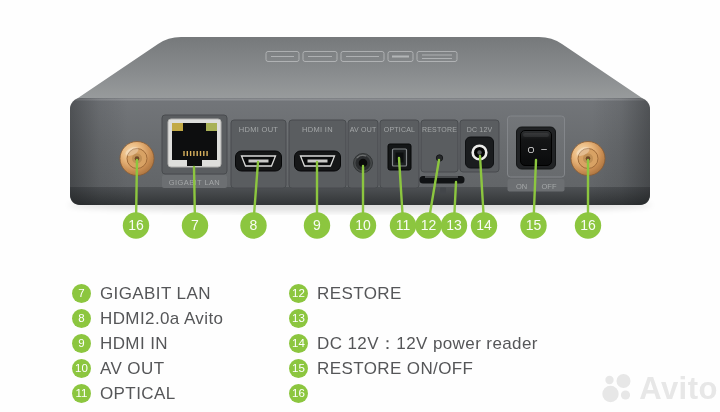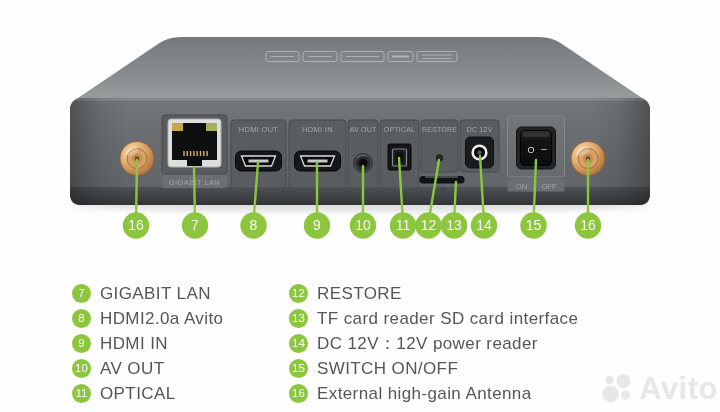"TF card reader SD card" span.legend-label { html: <span>TF card reader SD card interface</span> -> none }
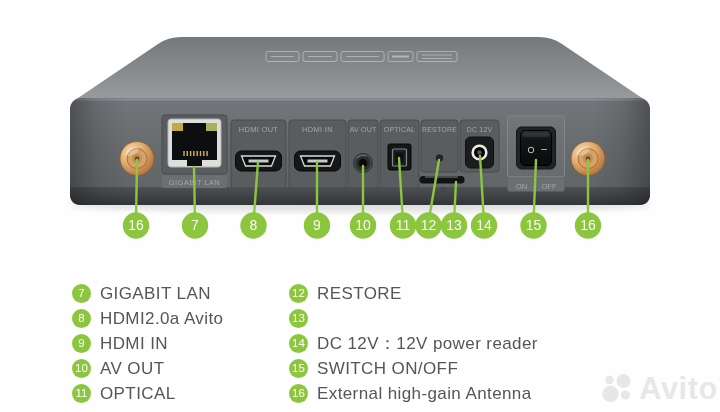"SWITCH ON/OFF" span.legend-label { text: SWITCH -> RESTORE }
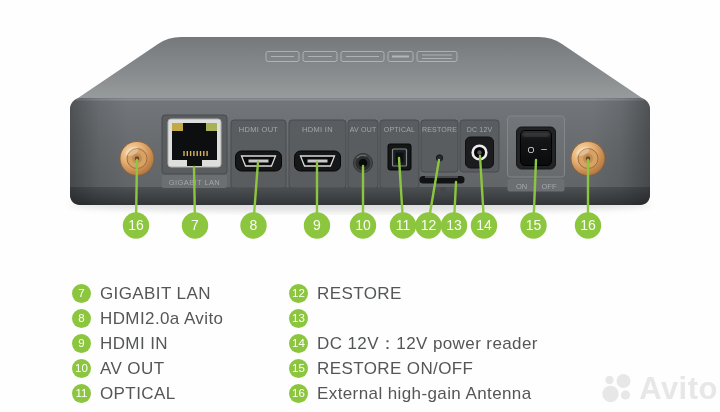"External high-gain Antenna" span.legend-label { html: <span>External high-gain Antenna</span> -> none }
